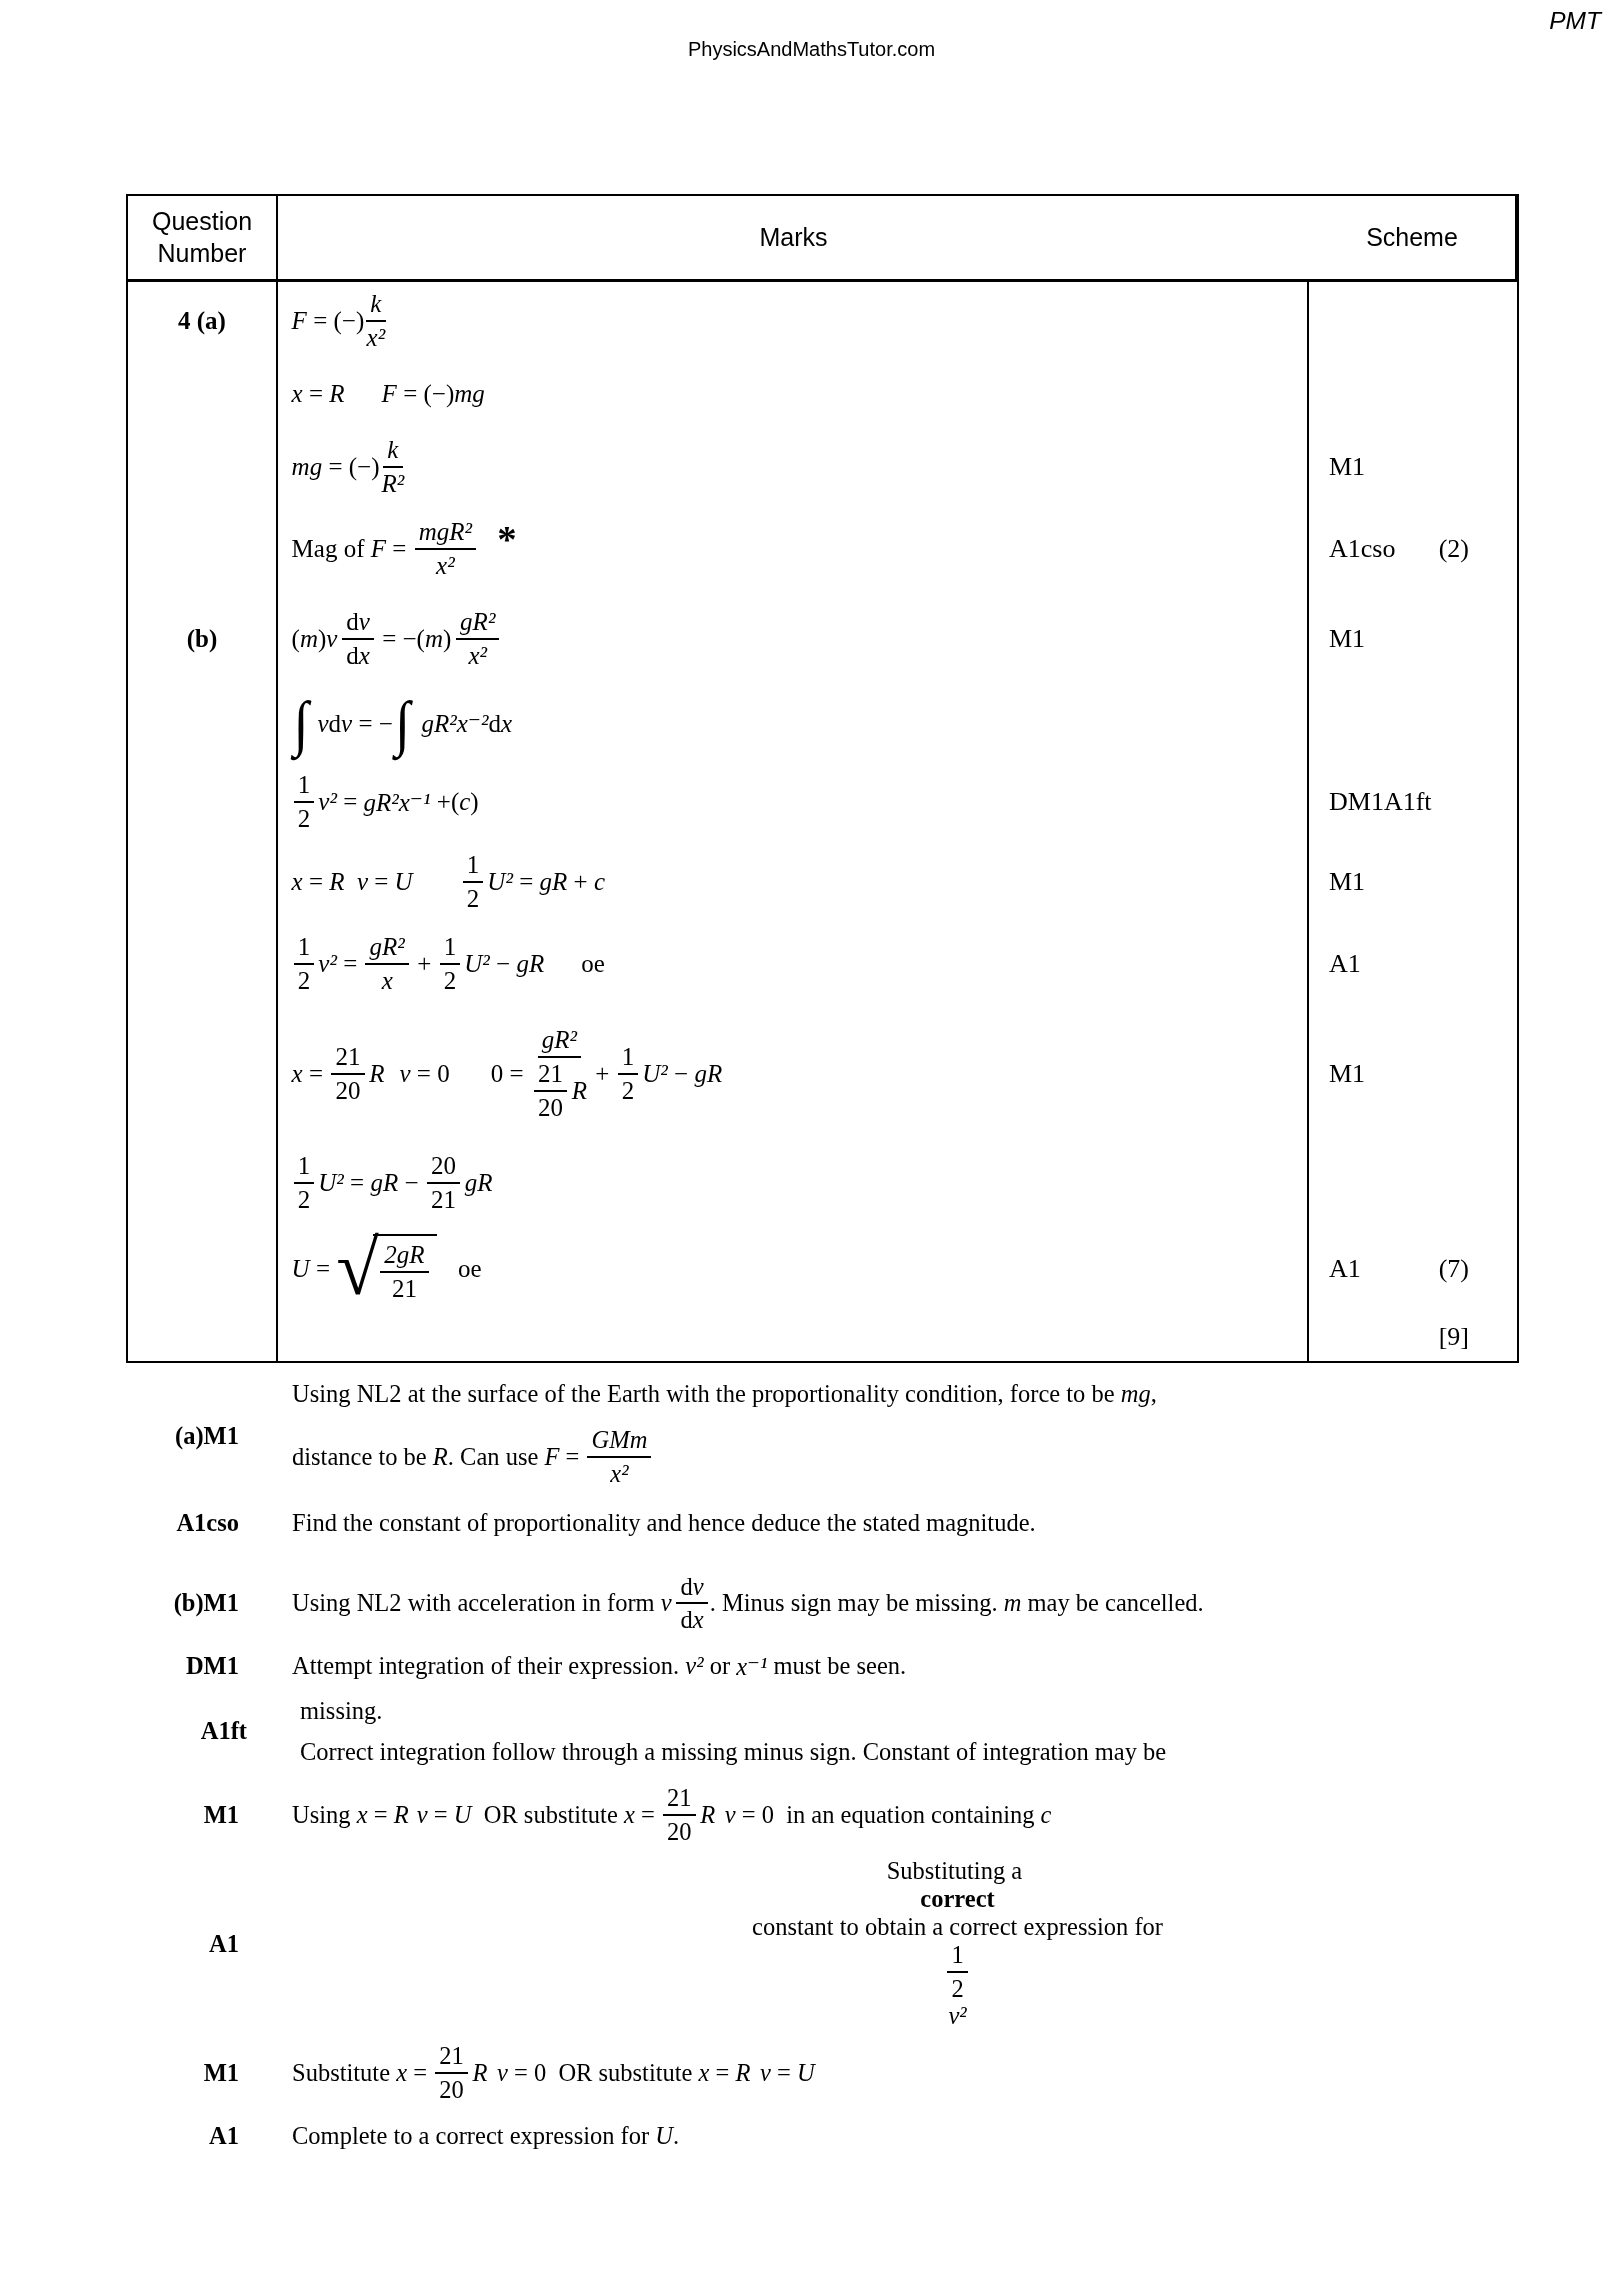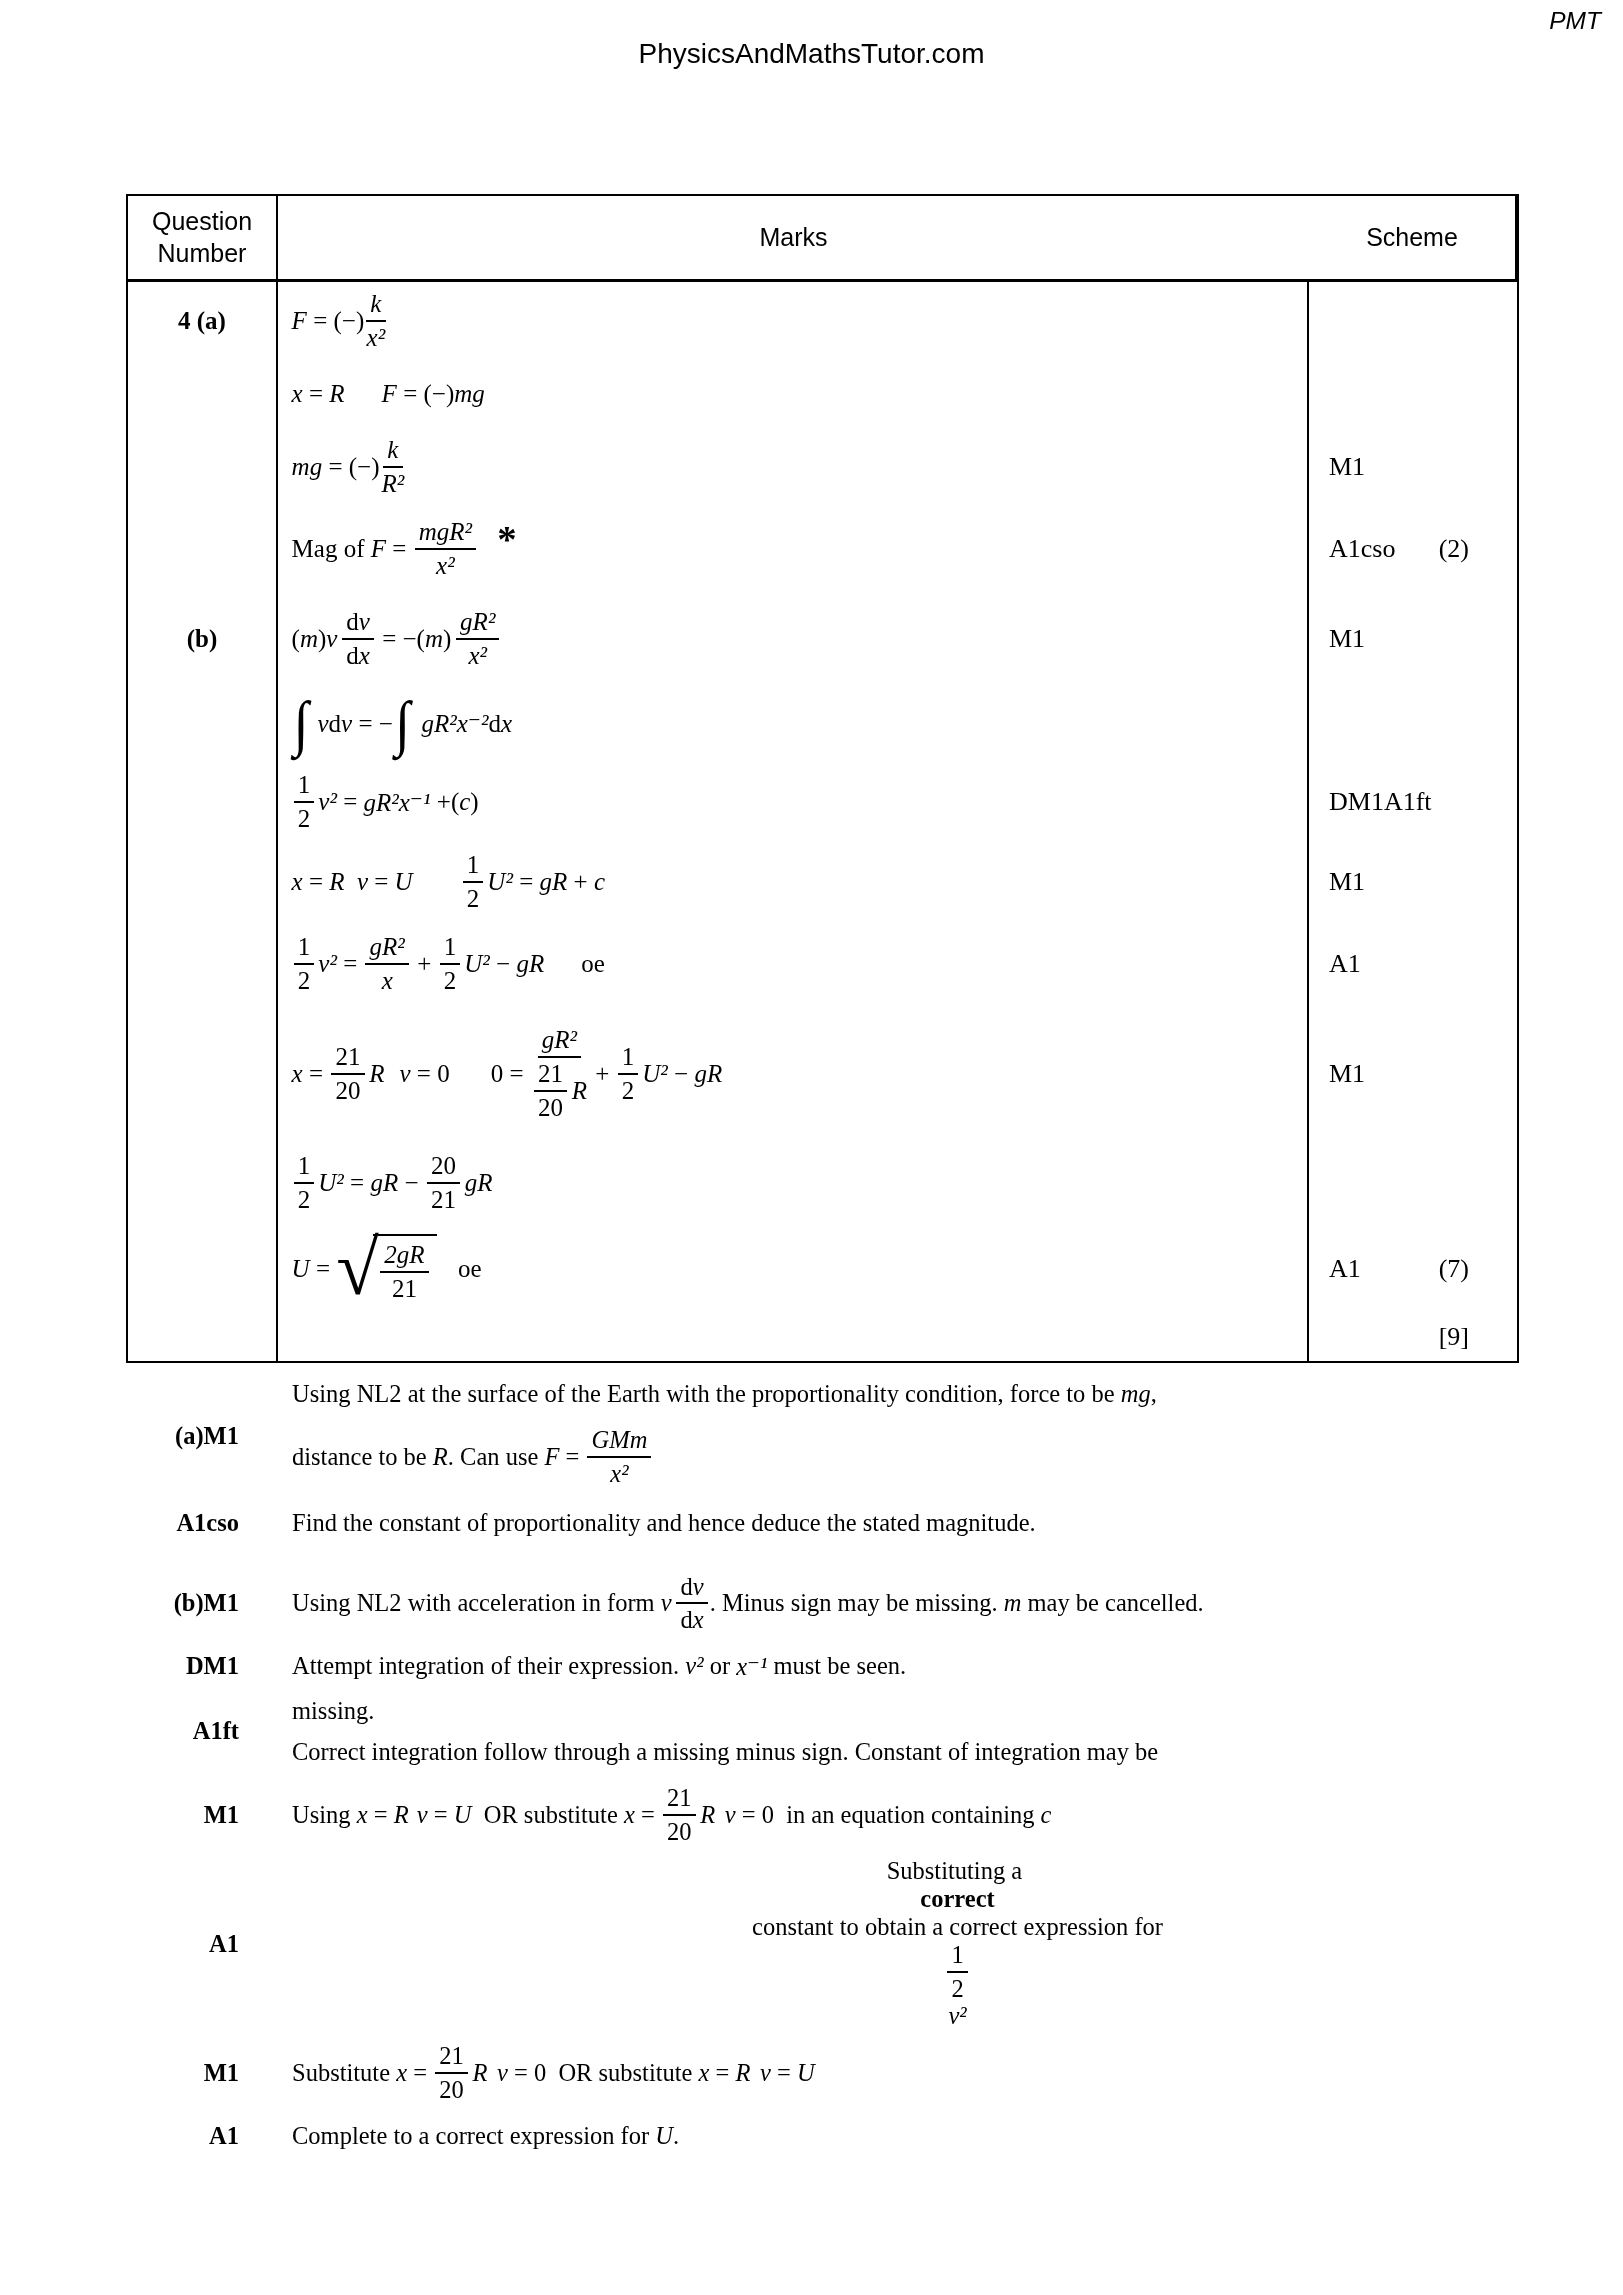"PhysicsAndMathsTutor.com" .site { font-size: 28px -> 20px }
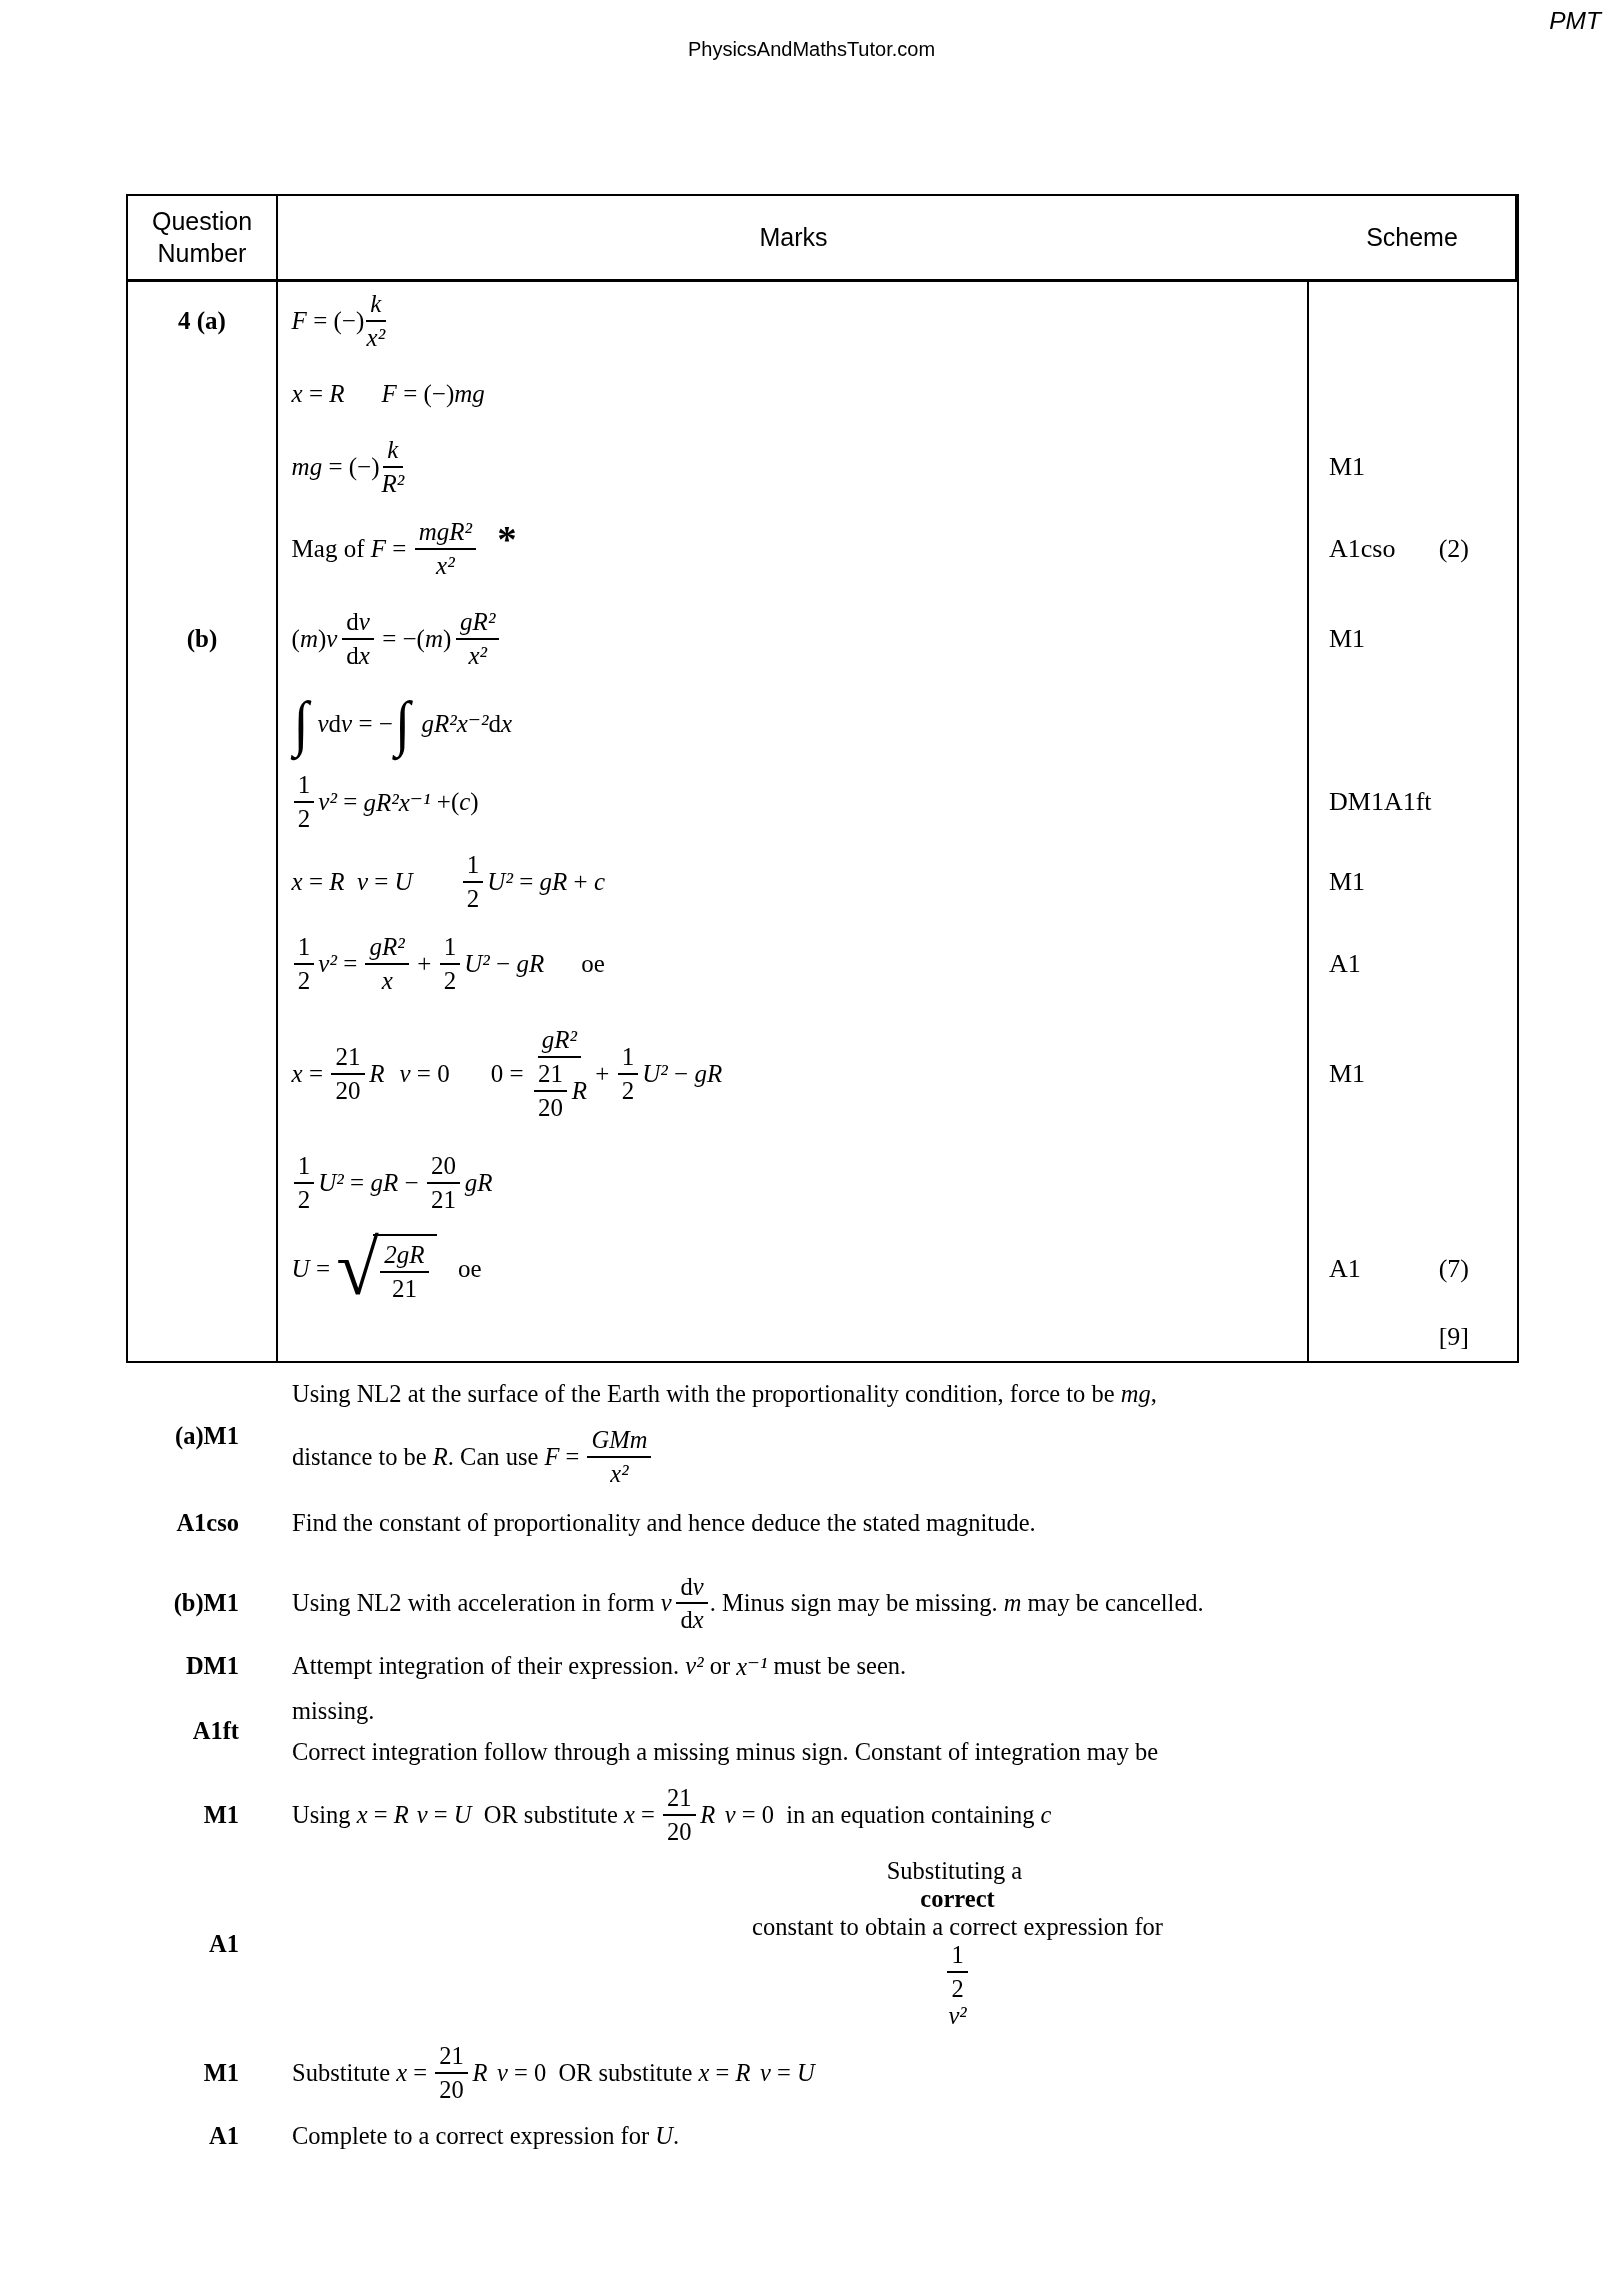"A1ft" div.nrow { padding-left: none -> 8px }
